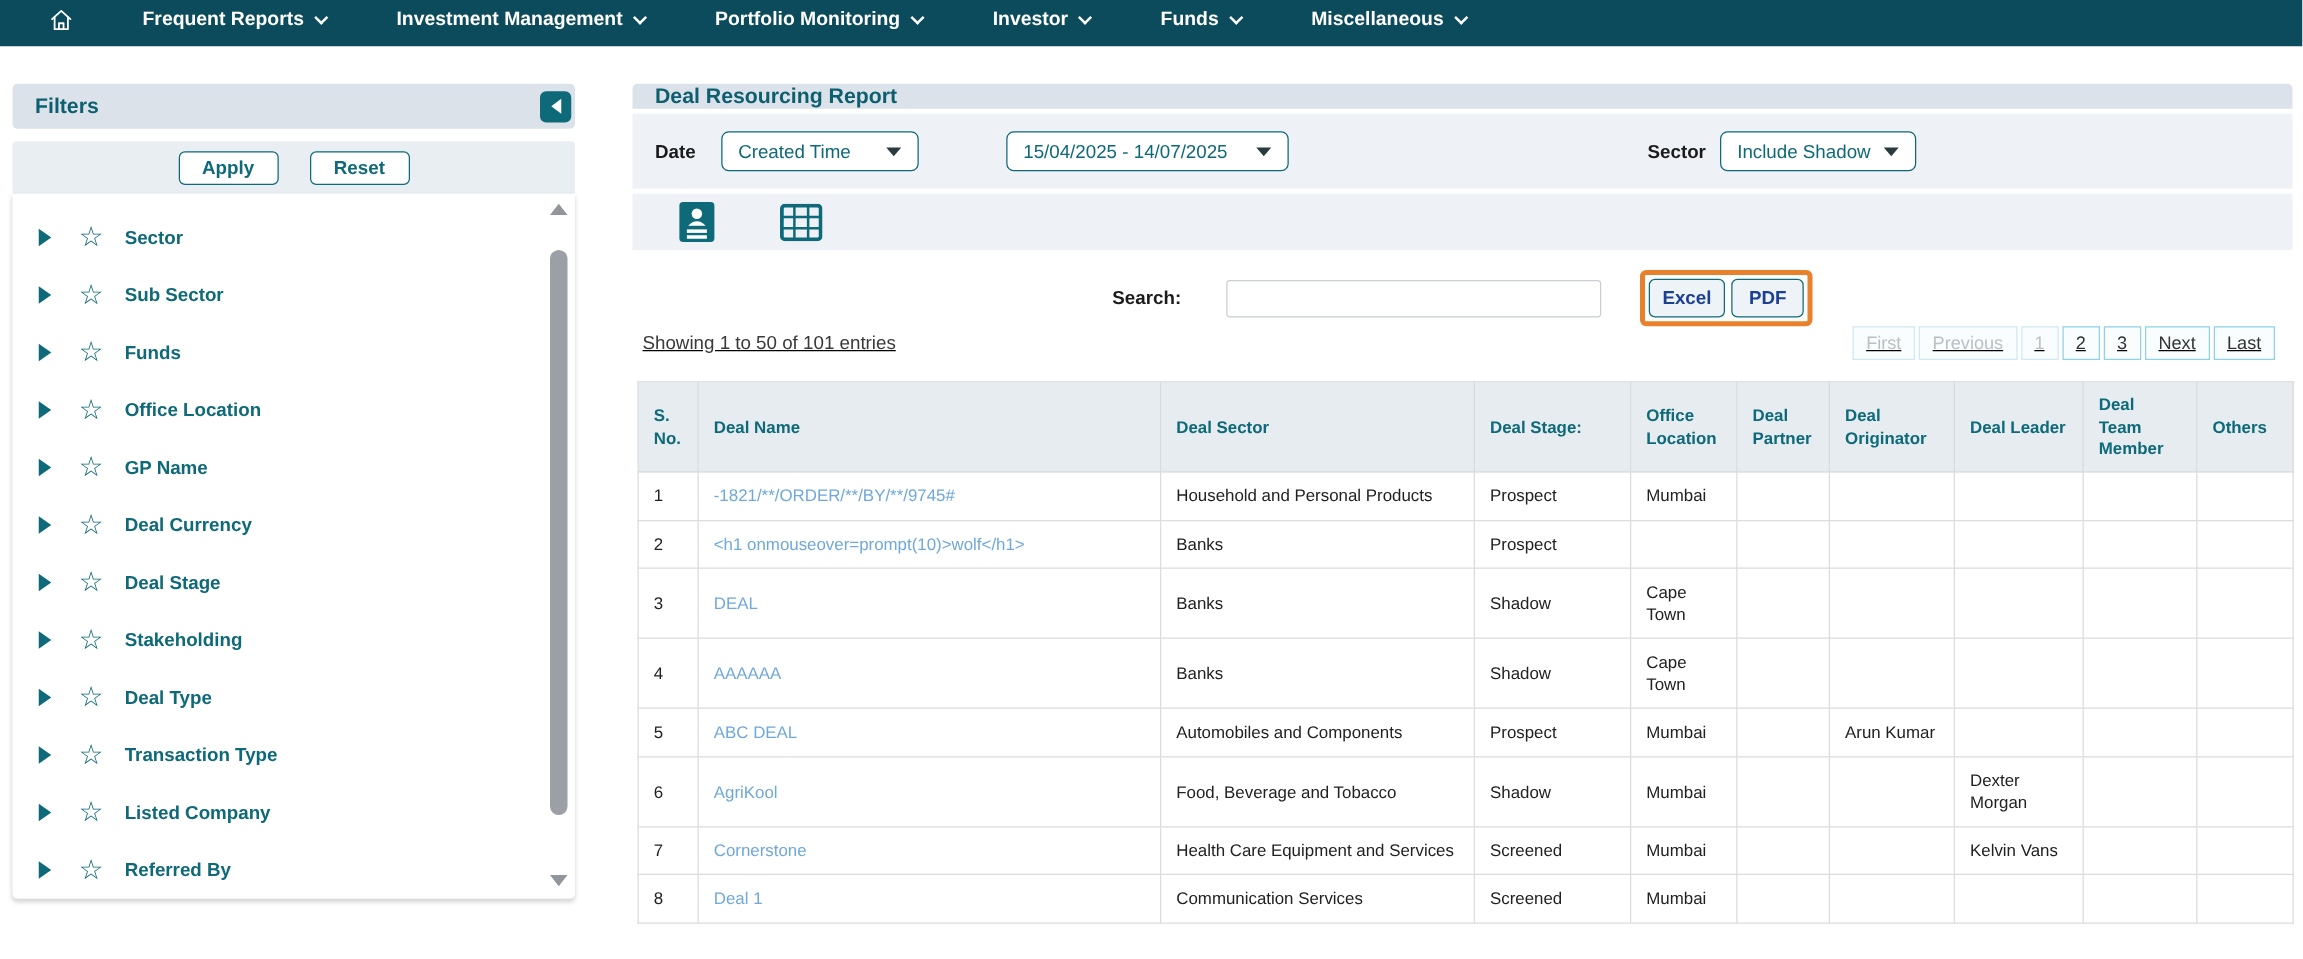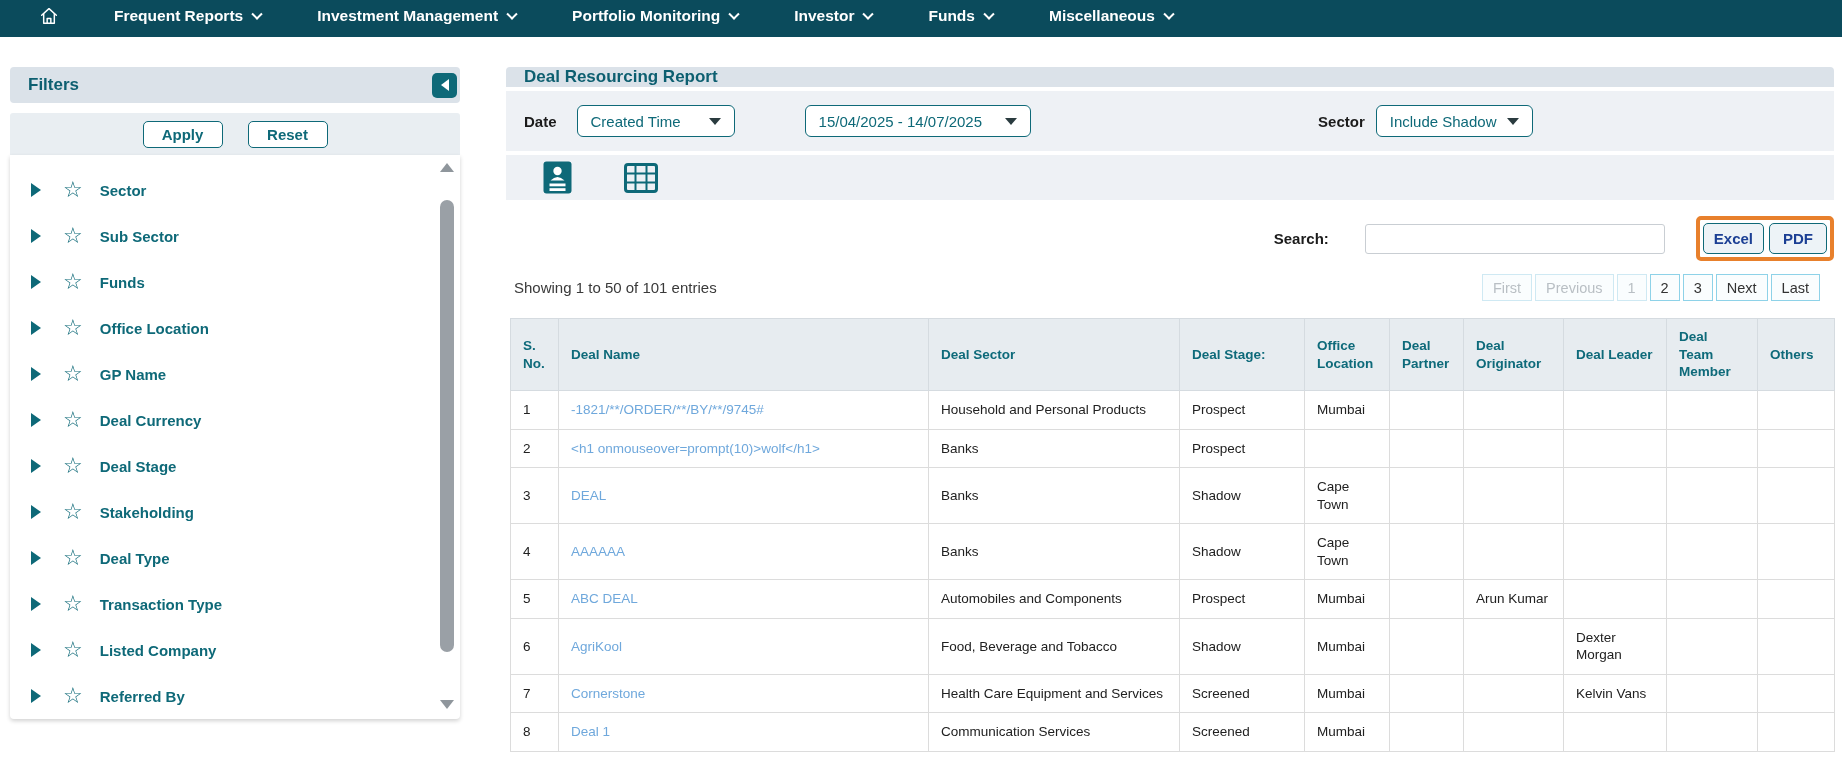"Search:" .search-row { justify-content: flex-end -> center }
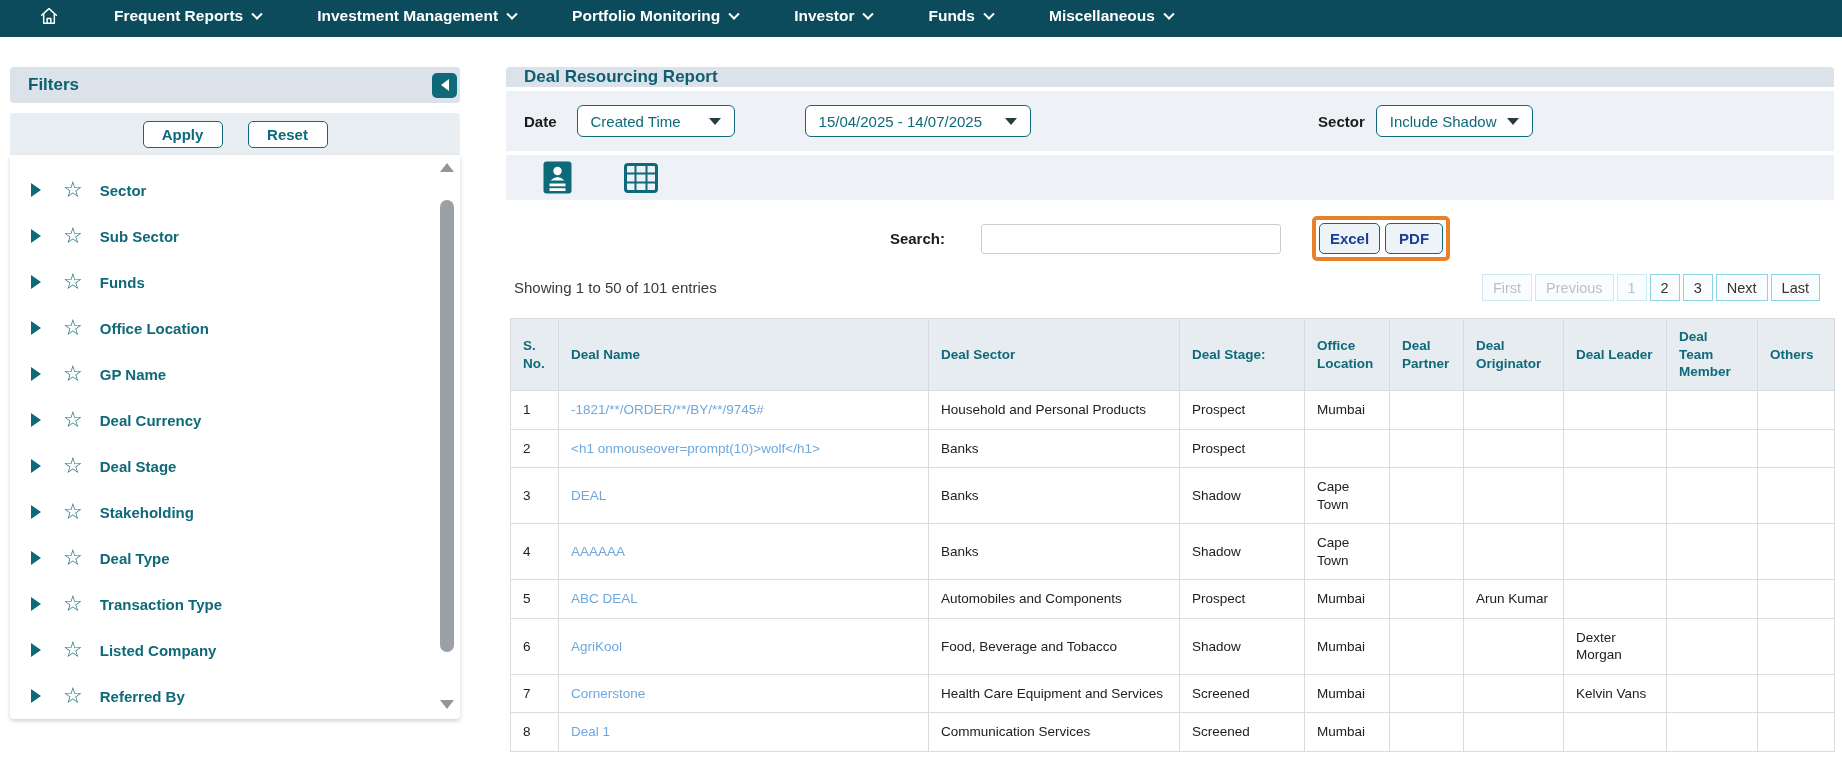"Showing 1 to 50 of" .meta-row { margin-top: 13px -> none; text-decoration: none -> underline }
